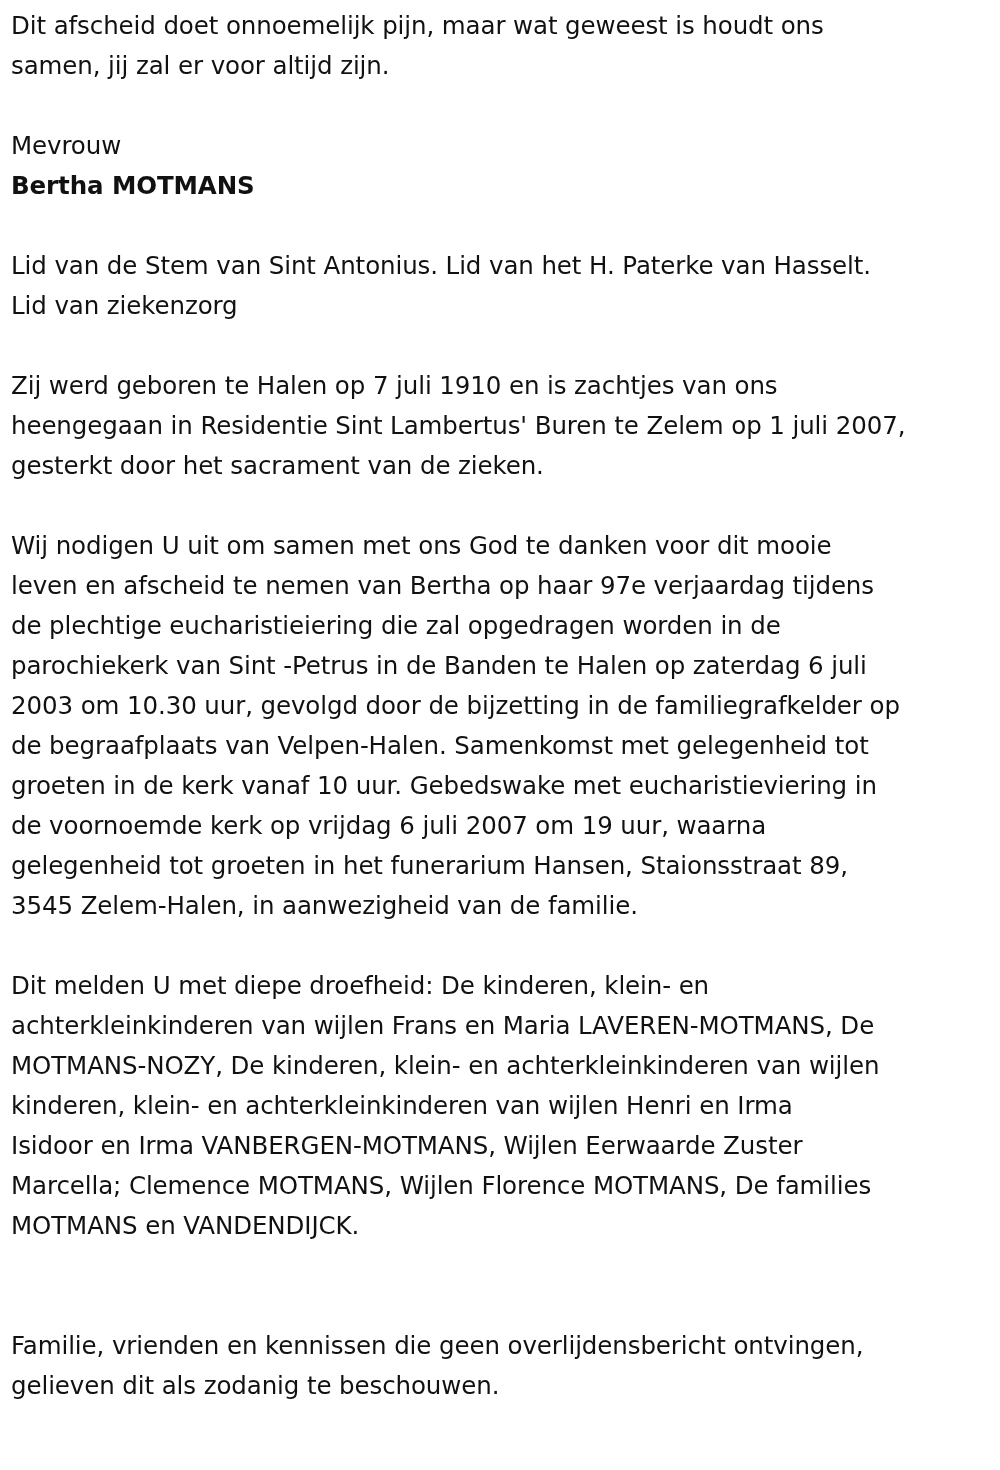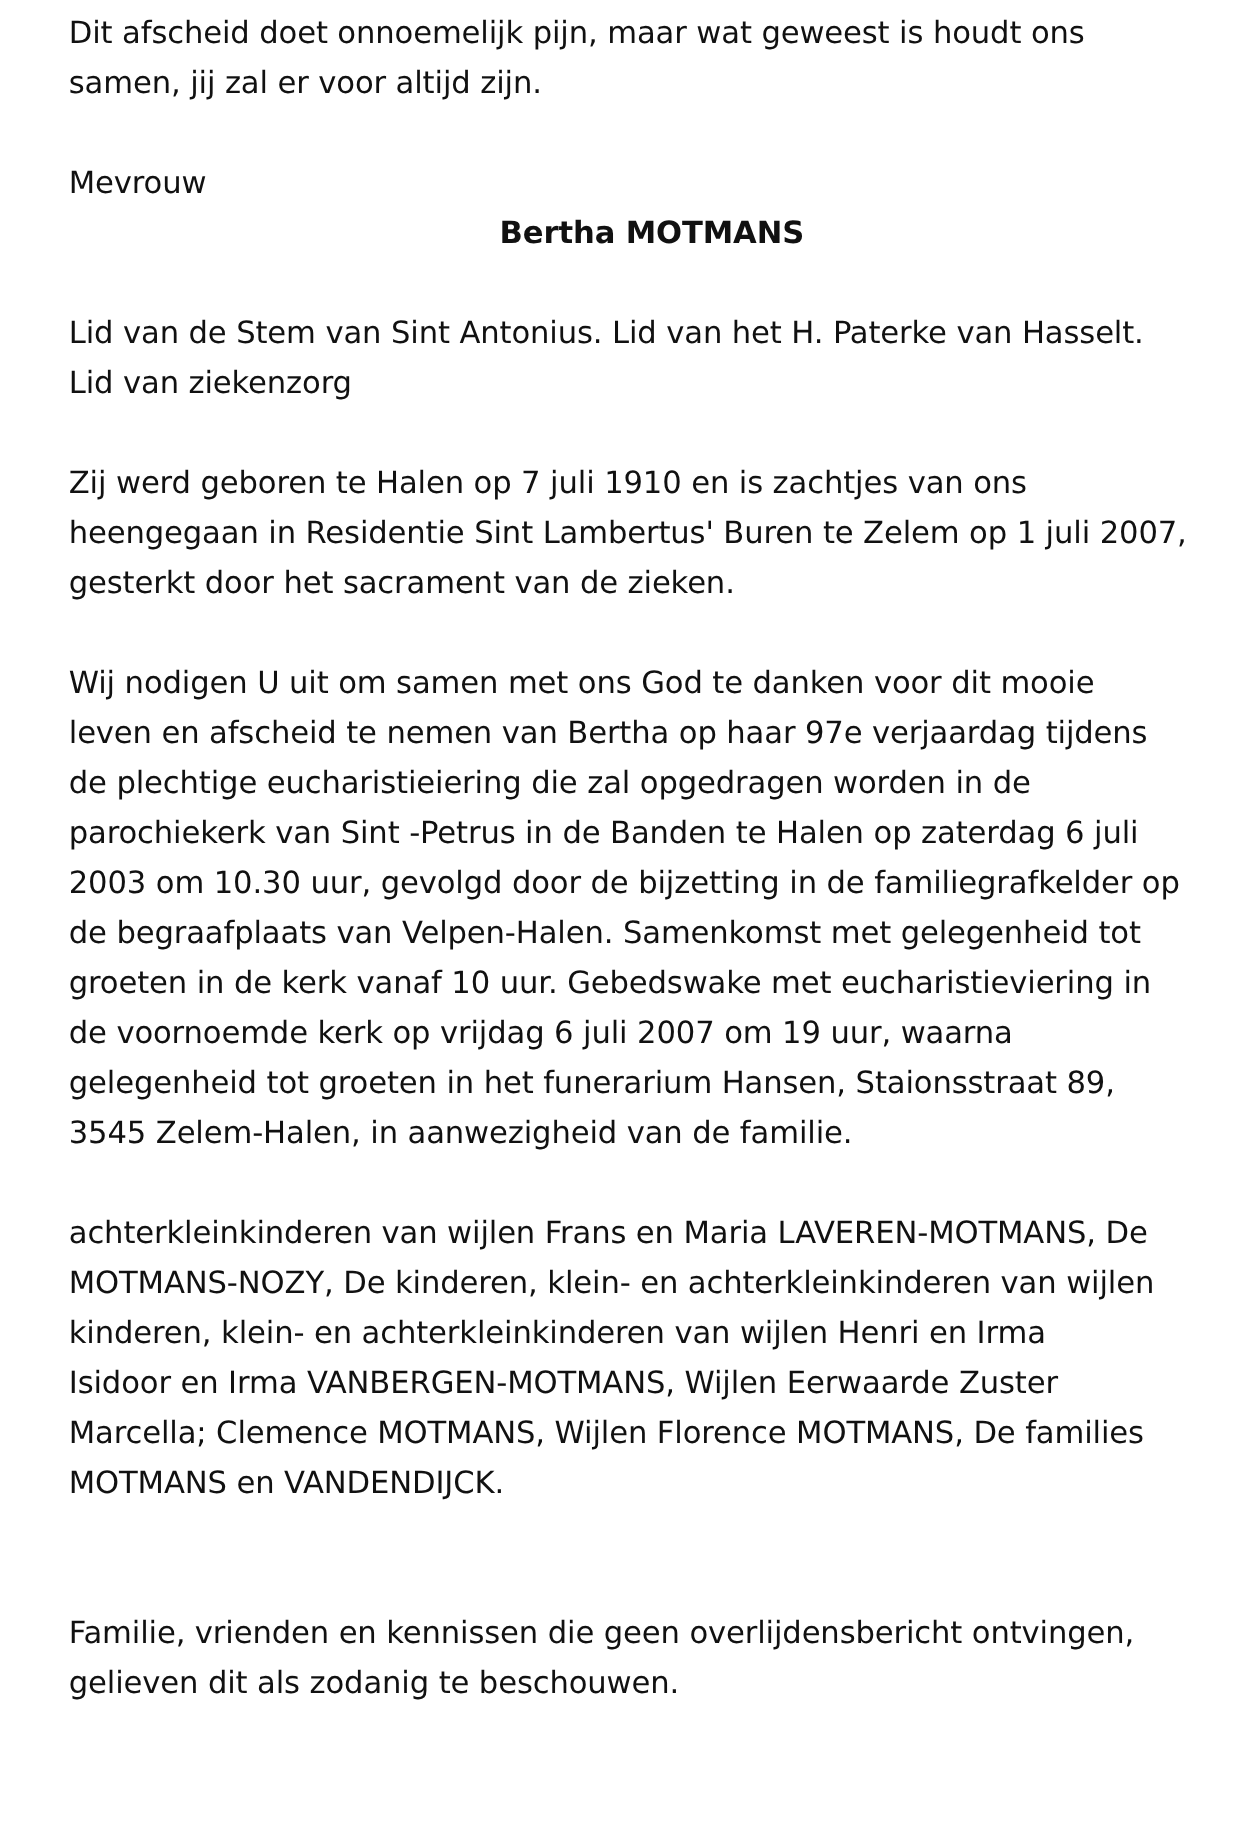"Dit afscheid doet onnoemelijk pijn," .line { margin-left: 44px -> none }
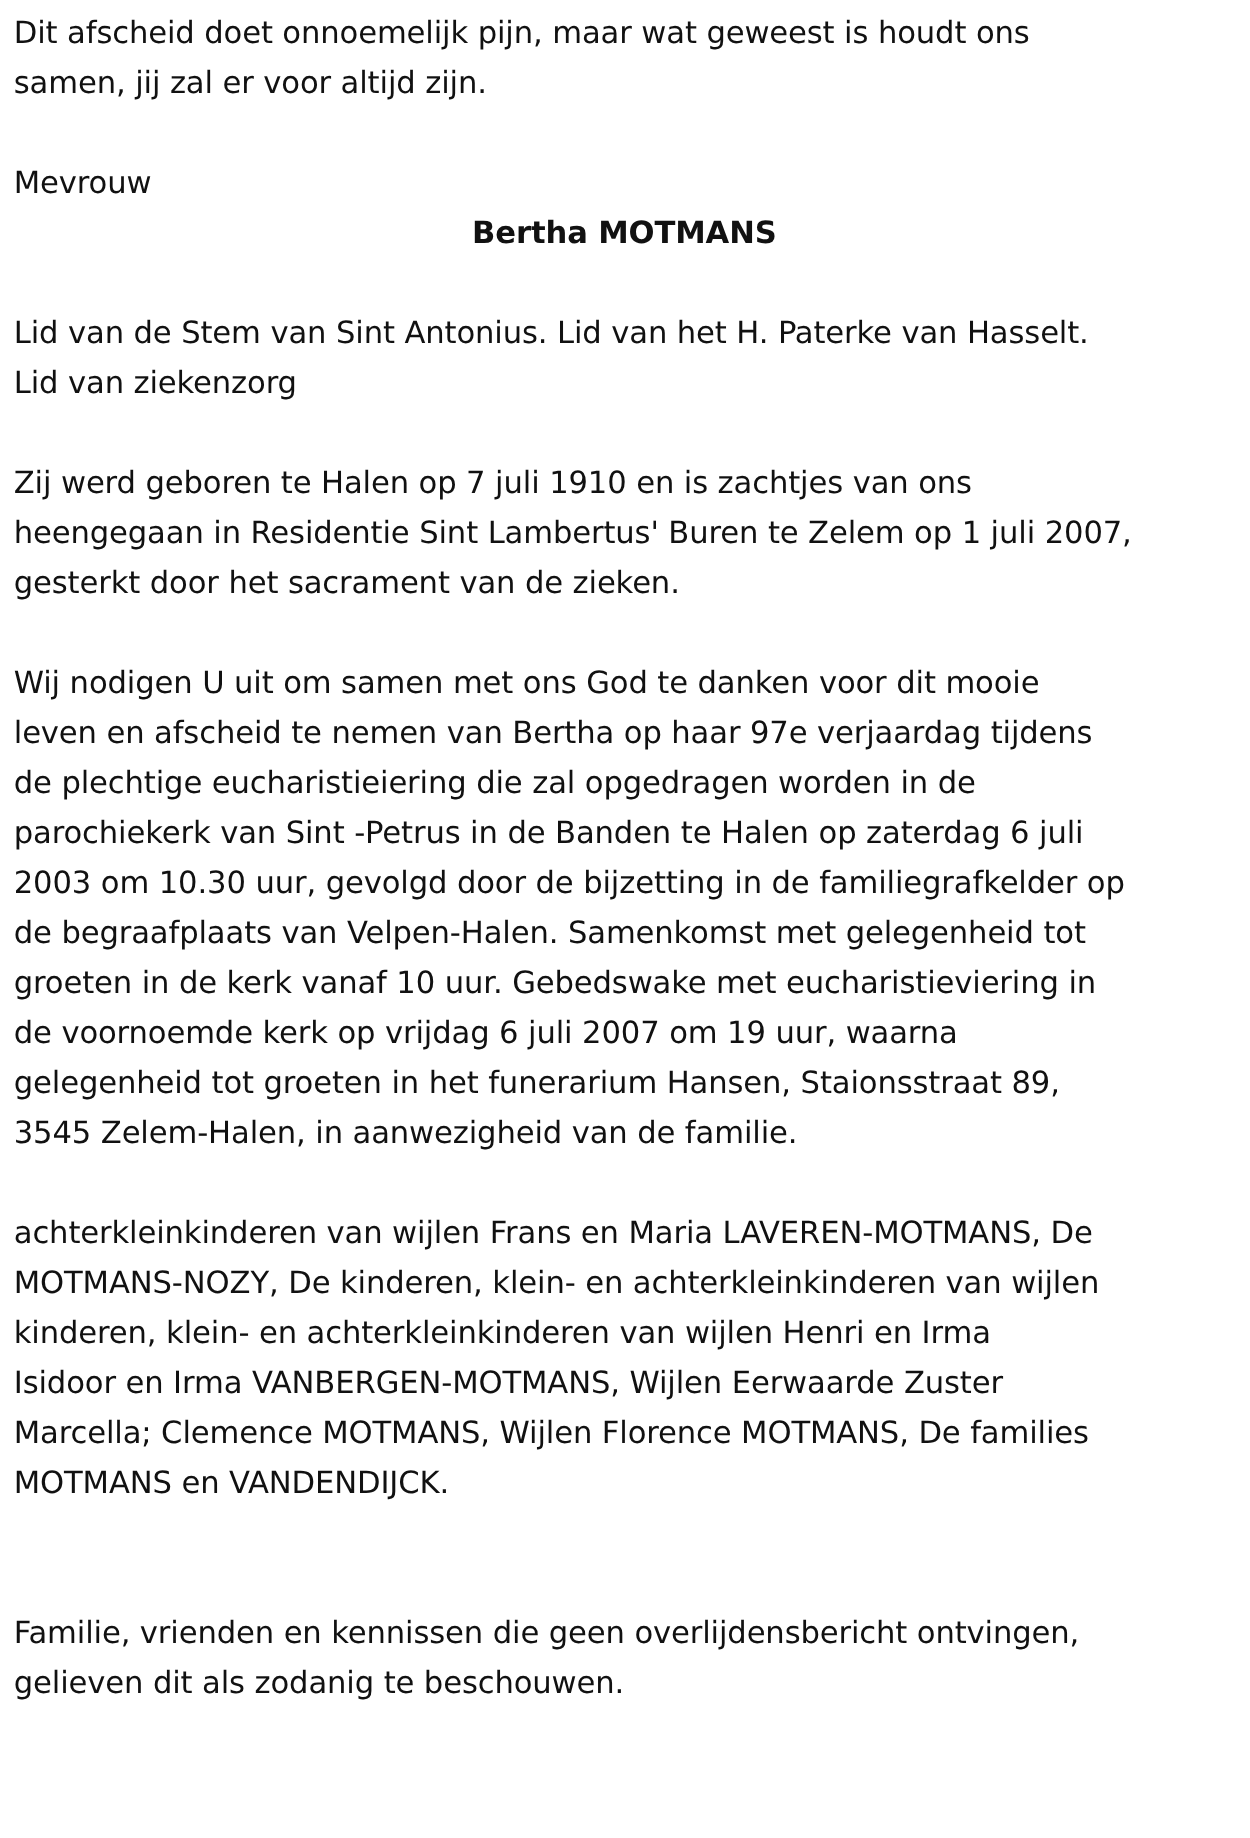"Bertha MOTMANS" .bold { text-align: center -> none }
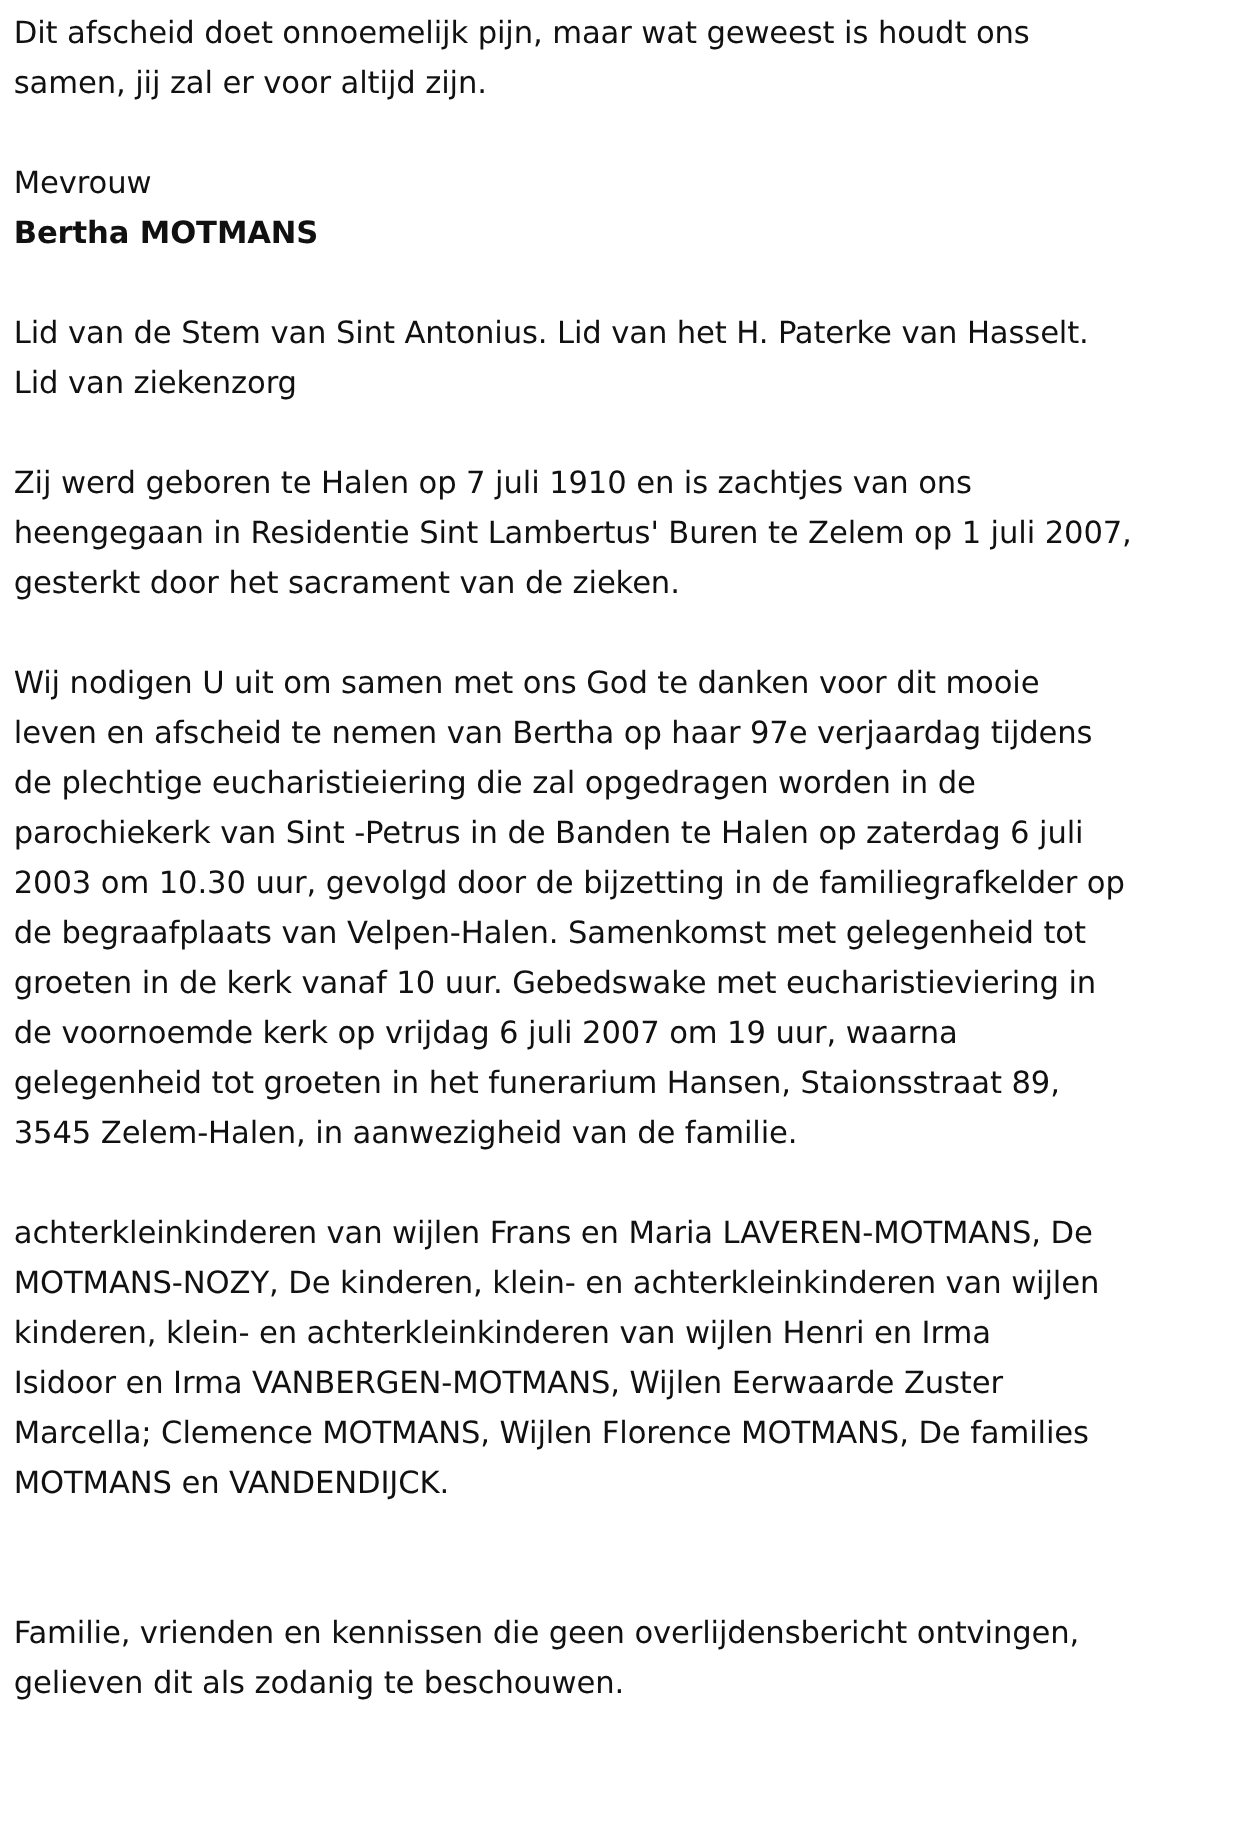"Dit melden U met diepe" span.line { html: none -> <span>Dit melden U met diepe droefheid: De kinderen, klein- en</span> }
